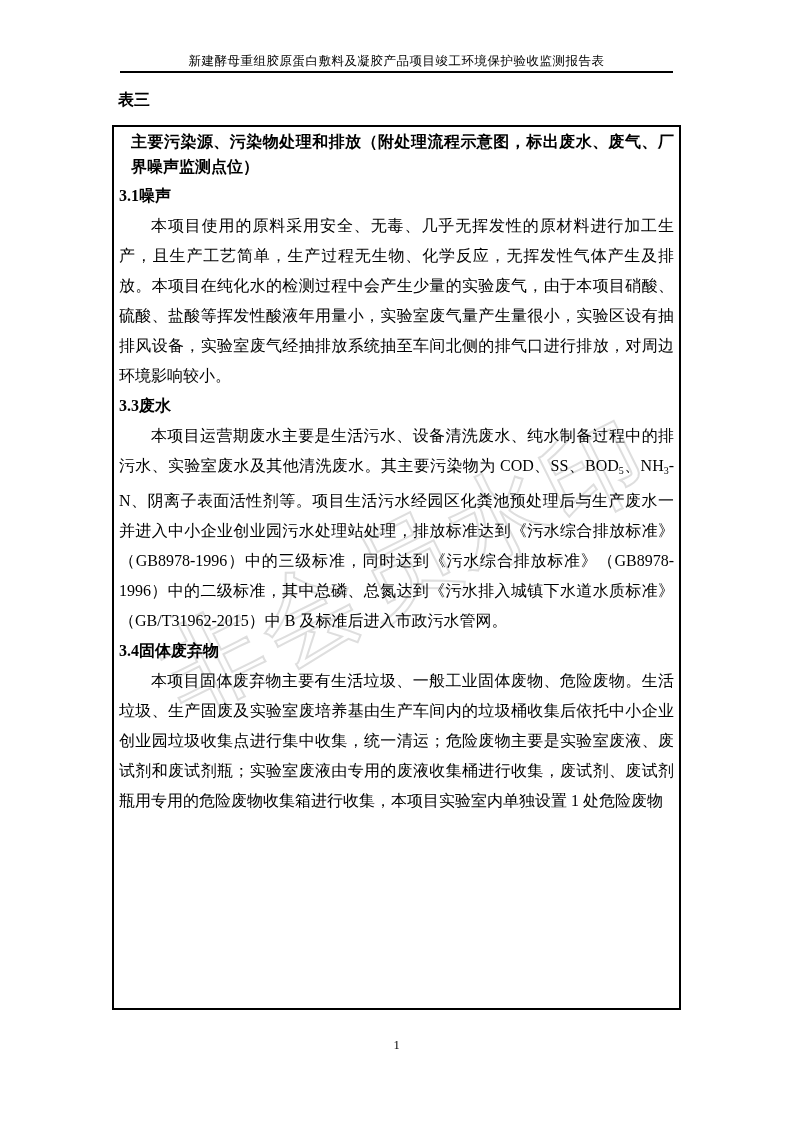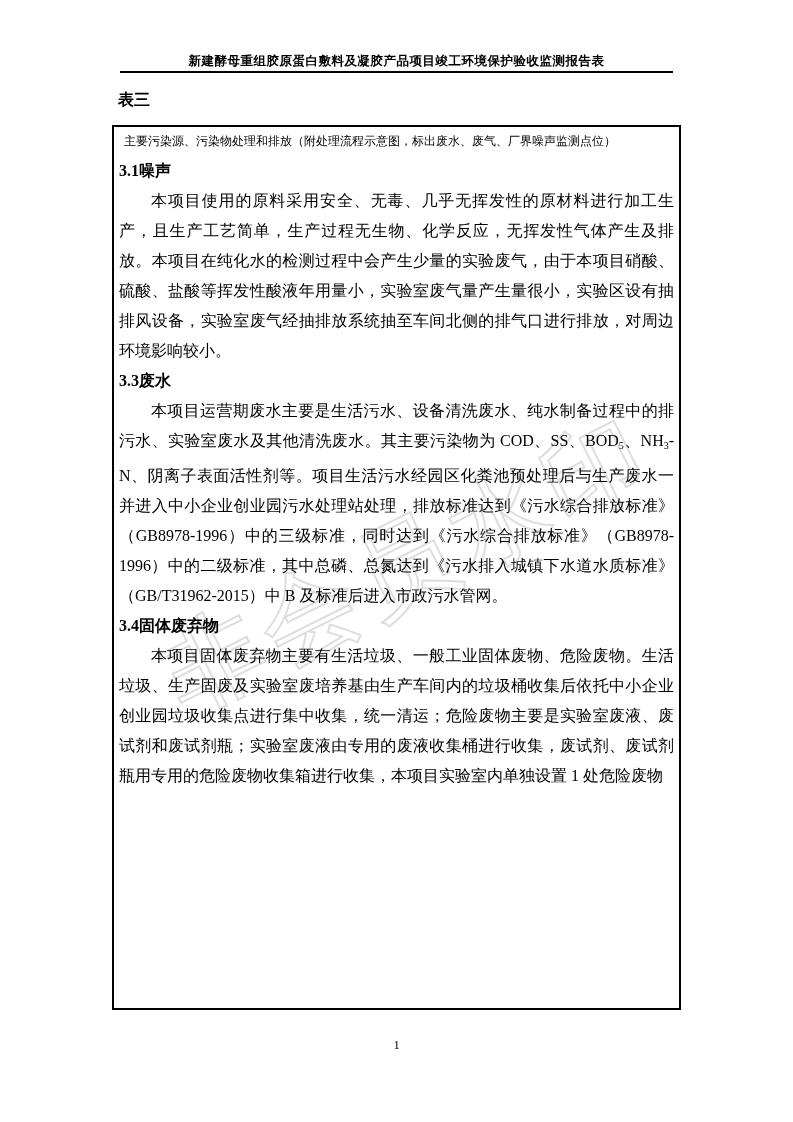"新建酵母重组胶原蛋白敷料及凝胶产品项目竣工环境保护验收监测报告表" .running-header { font-weight: bold -> normal }
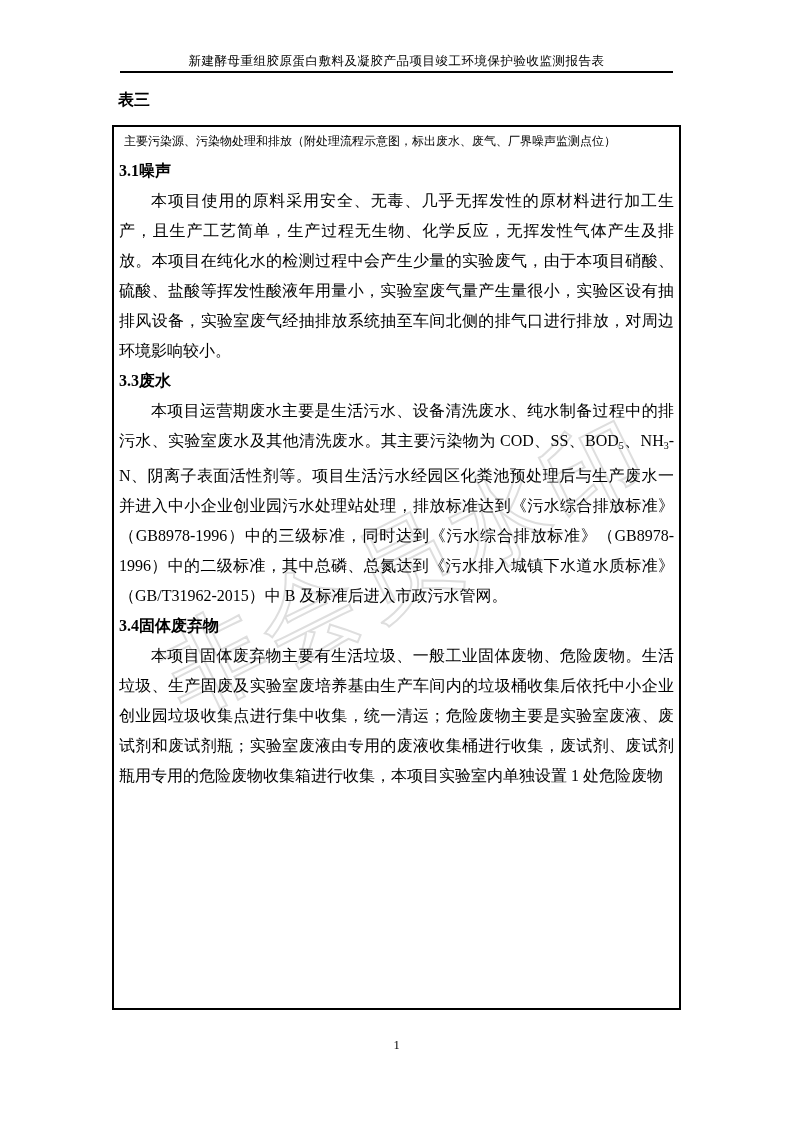"主要污染源、污染物处理和排放（附处理流程示意图，标出废水、废气、厂界噪声监测点位" .cell-title { font-size: 12px -> 16px; font-weight: normal -> bold; margin: 0 0 2px 5px -> 0 0 2px 12px }
